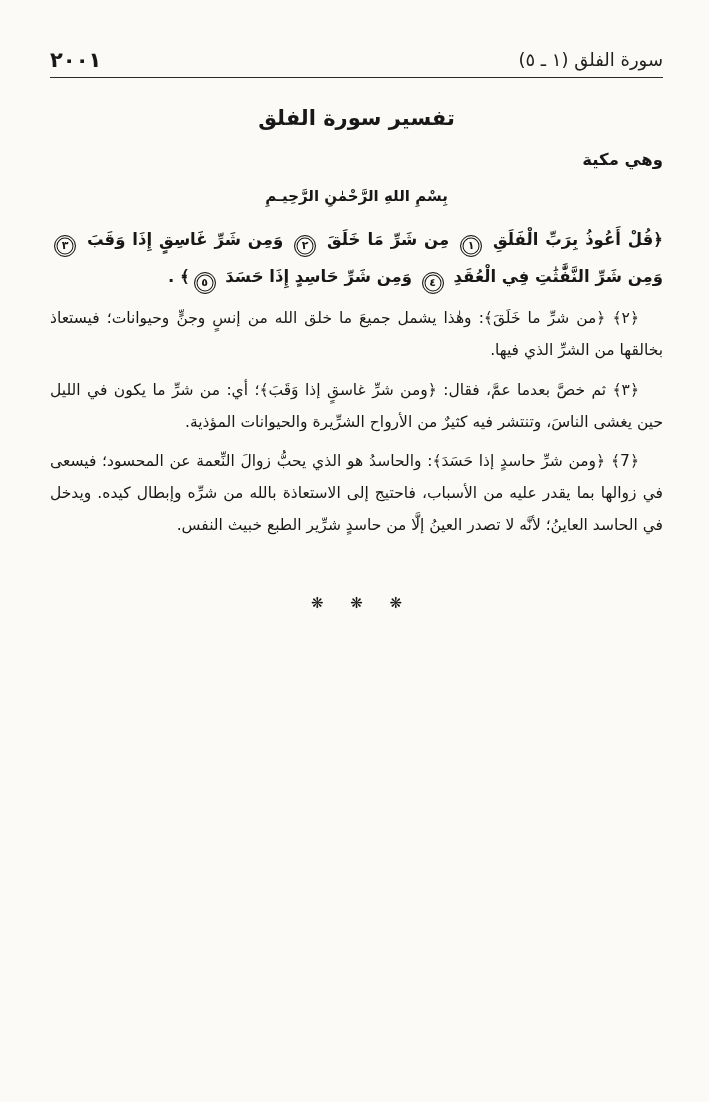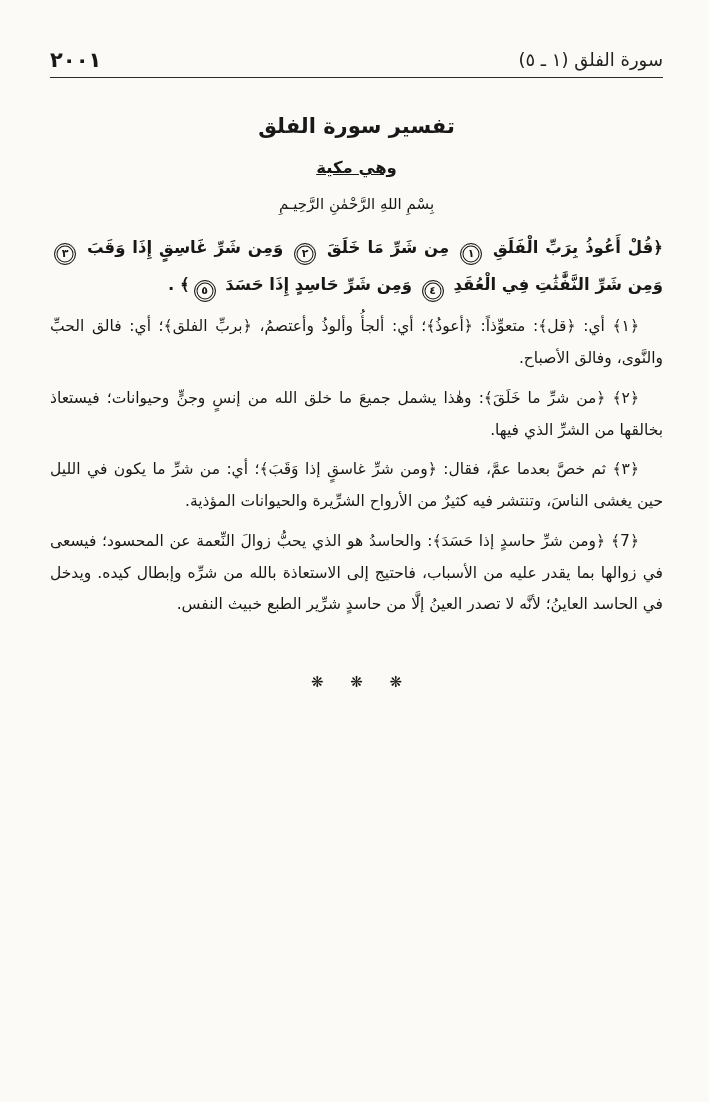"تفسير سورة الفلق" .title { margin-top: 36px -> 28px }
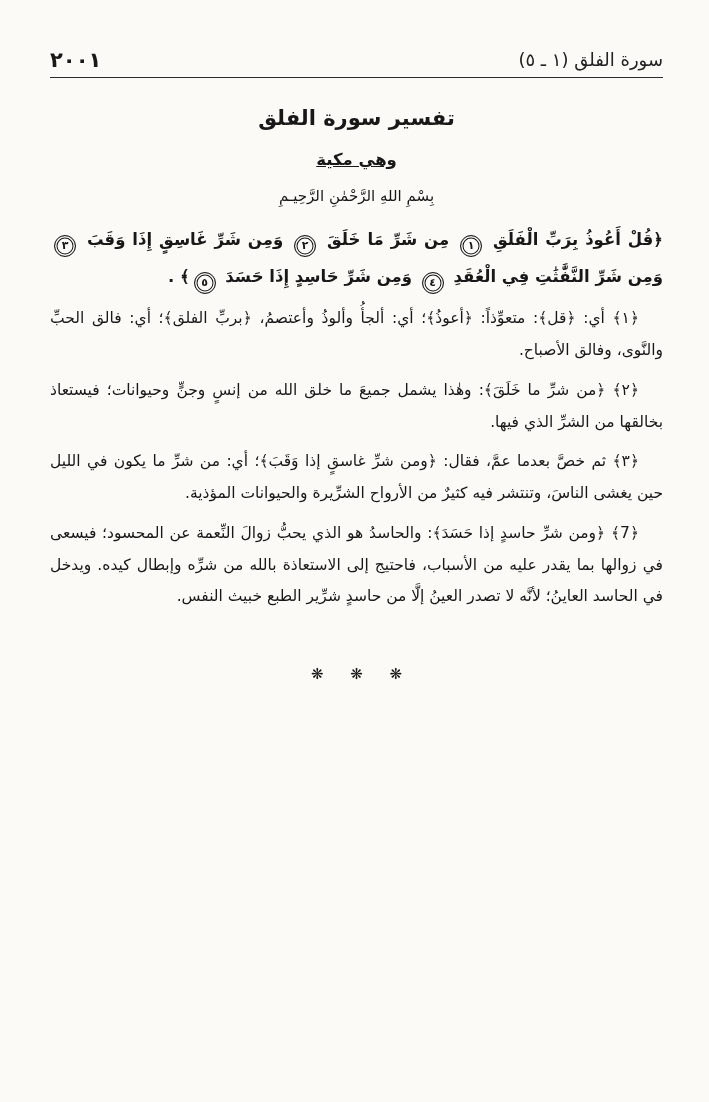"وهي مكية" .subtitle { text-align: center -> right; text-decoration: underline -> none }
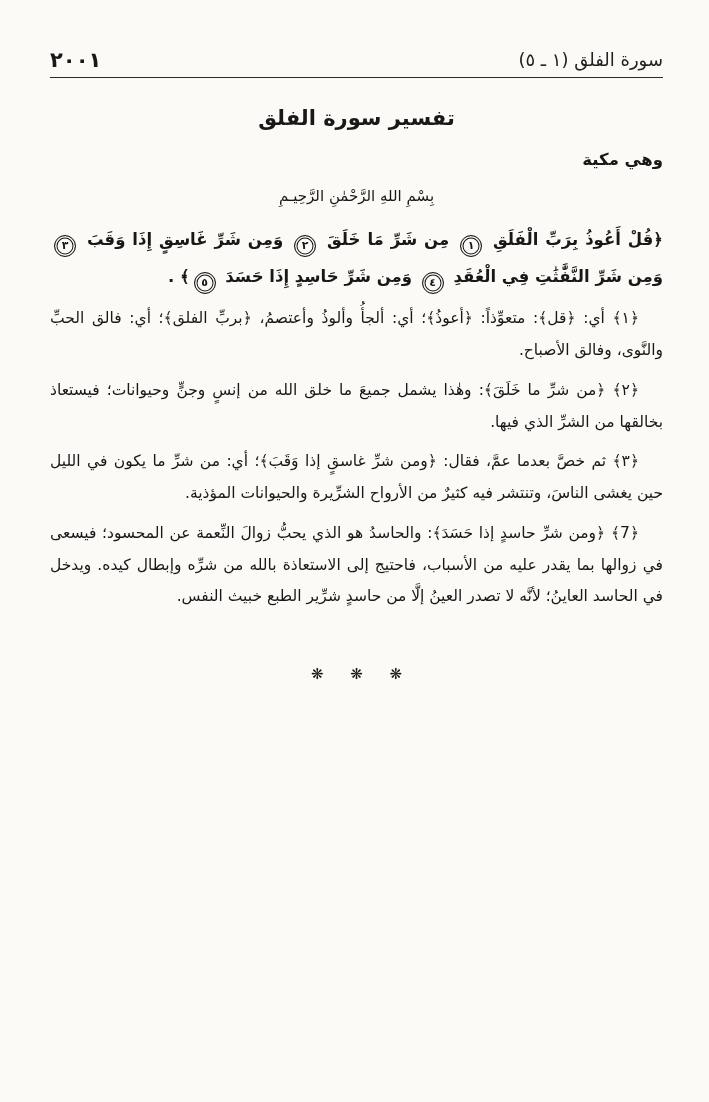"بِسْمِ اللهِ الرَّحْمٰنِ الرَّحِيـمِ" .basmala { font-weight: normal -> bold }
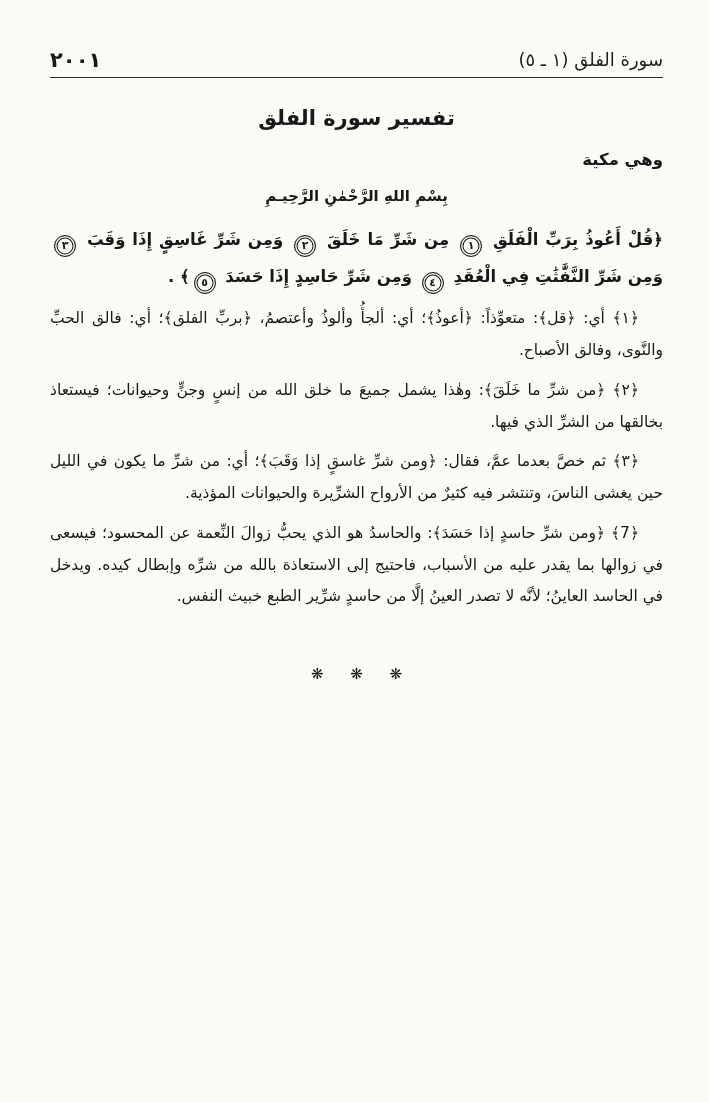"﴿١﴾ أي: ﴿قل﴾: متعوِّذاً: ﴿أعوذُ﴾؛" p.para { html: <p>﴿١﴾ أي: ﴿قل﴾: متعوِّذاً: ﴿أعوذُ﴾؛ أي: ألجأُ وألوذُ وأعتصمُ، ﴿بربِّ الفلق﴾؛ أي: فالق الحبِّ والنَّوى، وفالق الأصباح.</p> -> none }
